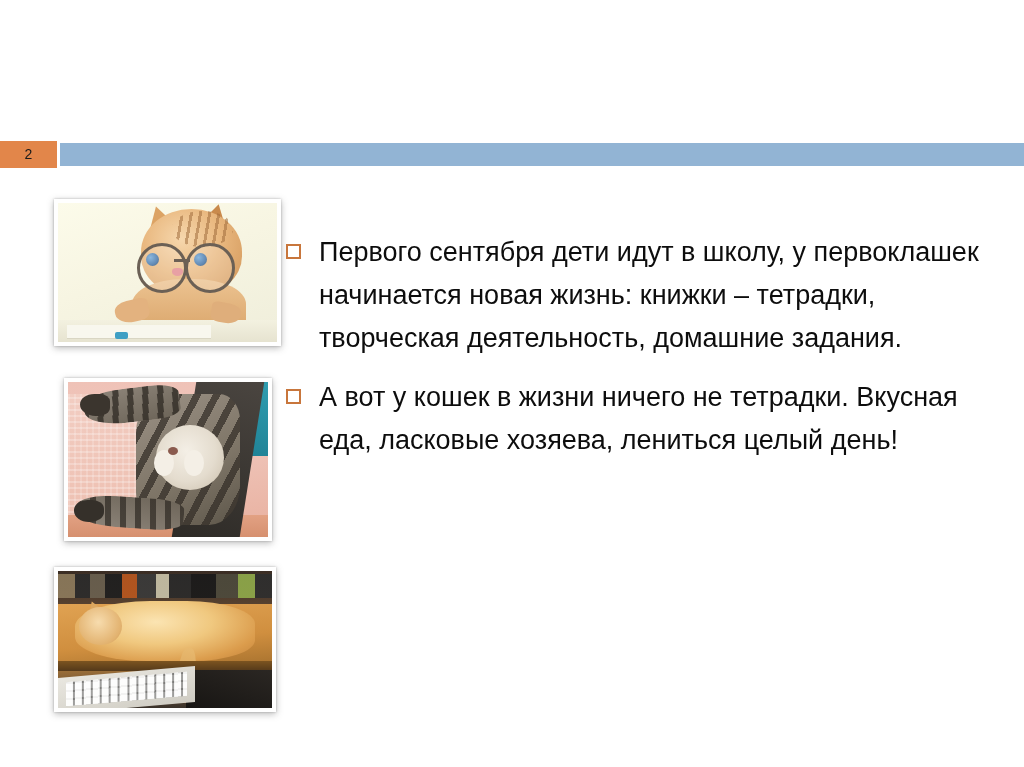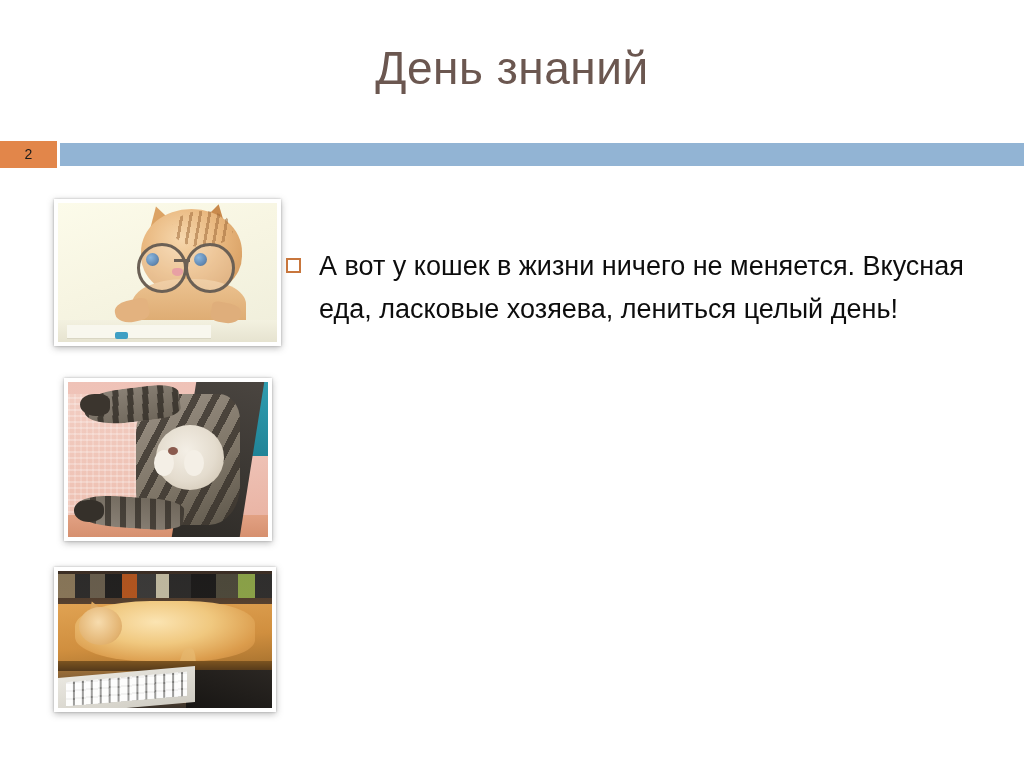"День знаний" div.slide-title { html: <div>День знаний</div> -> none }
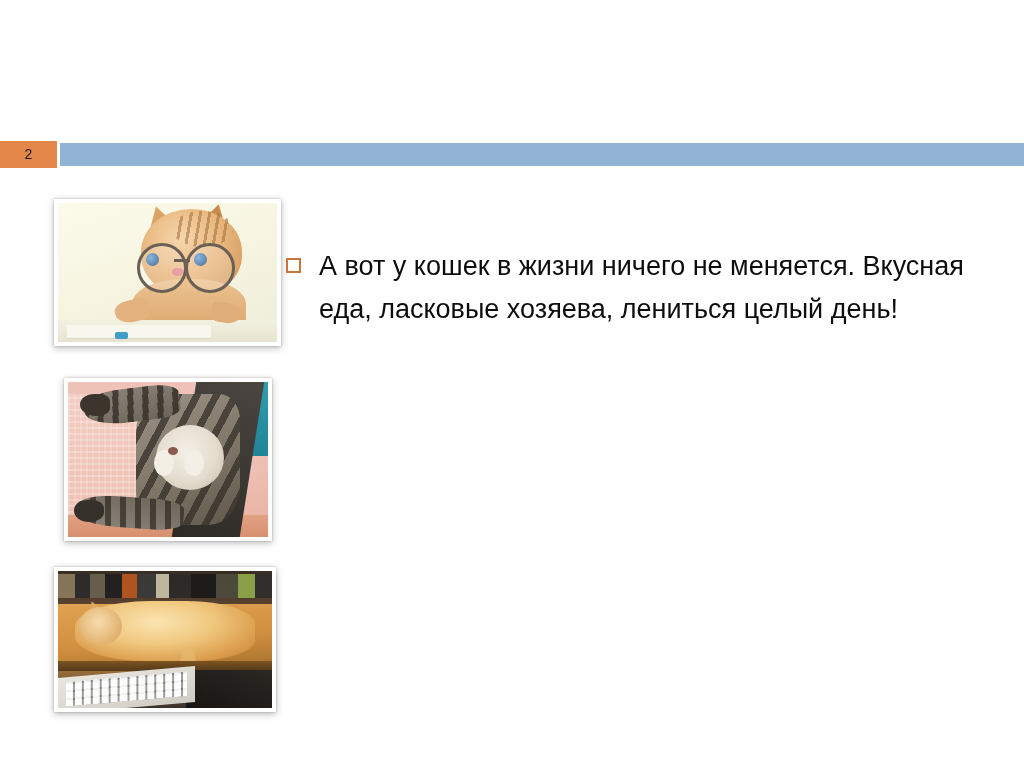"Первого сентября дети идут в" div.bullet-row { html: none -> <div> <span></span> <span>Первого сентября дети идут в школу, у первоклашек начинается новая жизнь: книжки – тетрадки, творческая деятельность, домашние задания.</span> </div> }
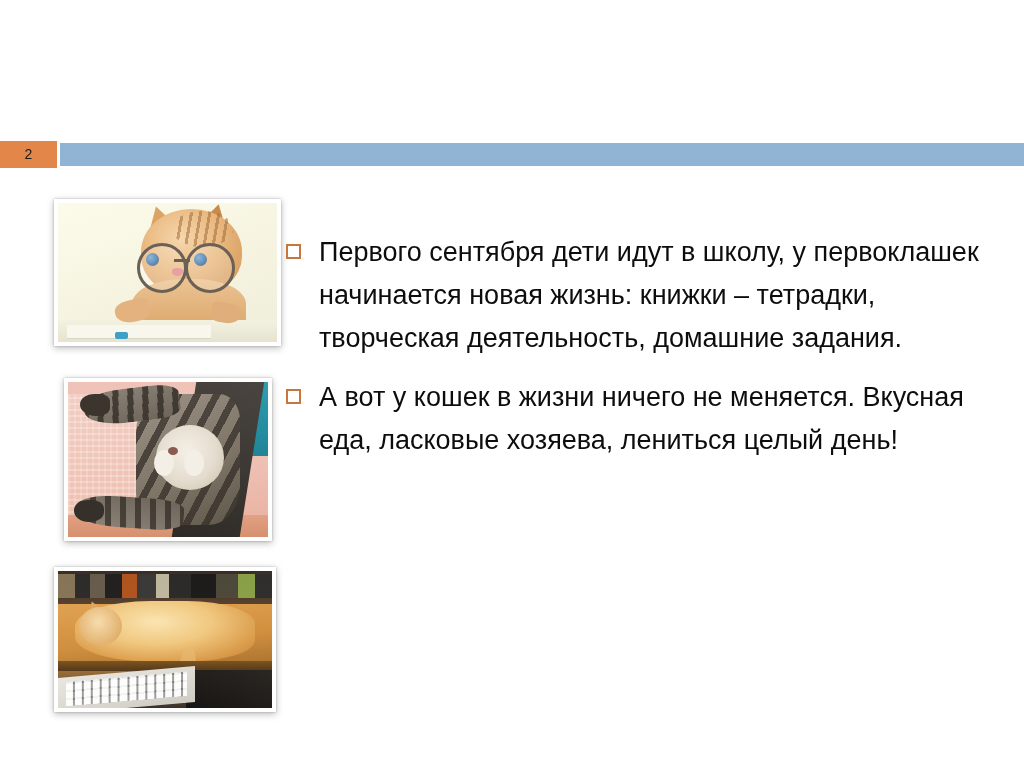"А вот у кошек в" span.bullet-text { text: меняется -> тетрадки }
